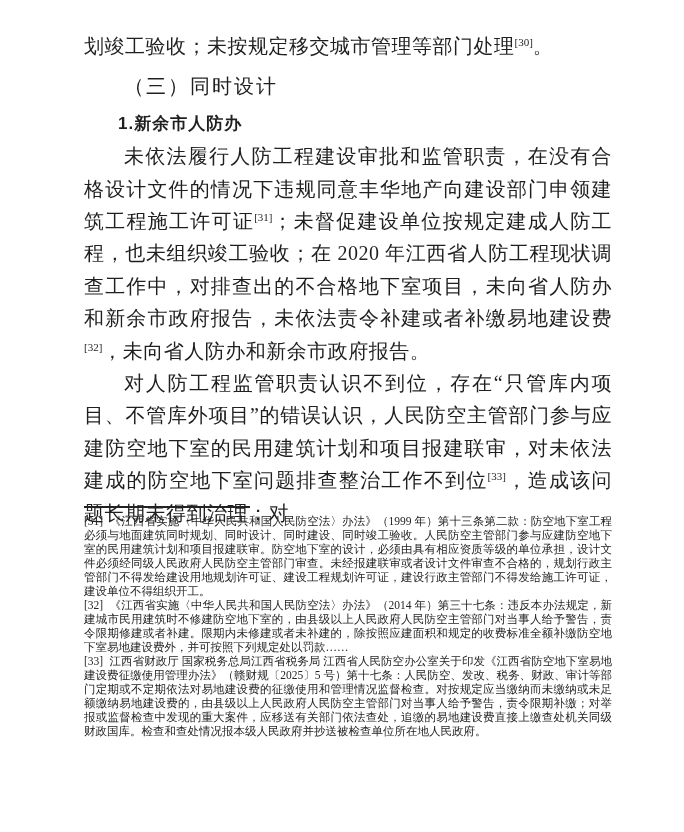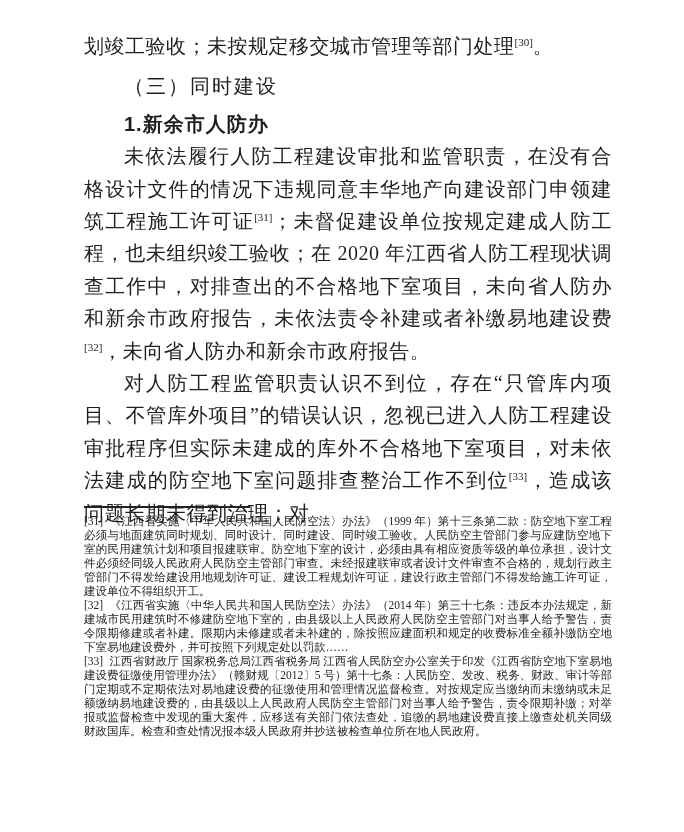"（三）同时建设" p.heading-l2 { text: 建设 -> 设计 }
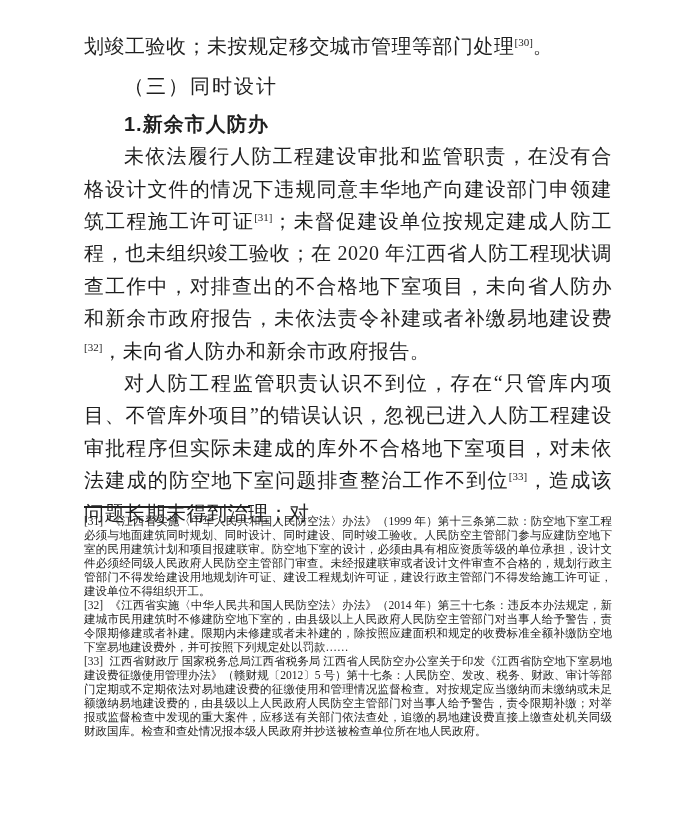"1.新余市人防办" .heading-l3 { font-size: 20px -> 17px }
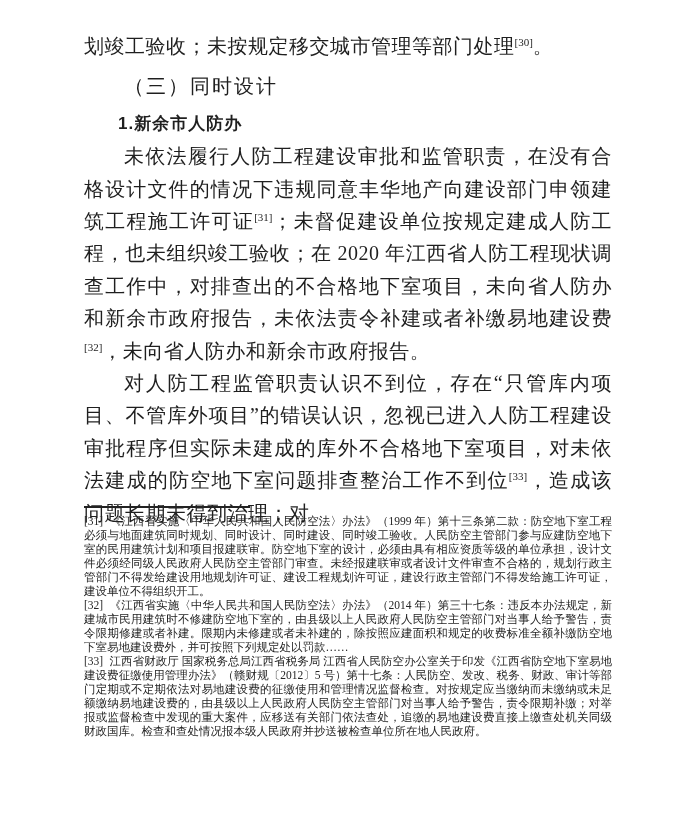"对人防工程监管职责认识不到位，存在“只管库内项目、不管库外项目”的错误认识，忽视" span { text: 忽视已进入人防工程建设审批程序但实际未建成的库外不合格地下室项目 -> 人民防空主管部门参与应建防空地下室的民用建筑计划和项目报建联审 }
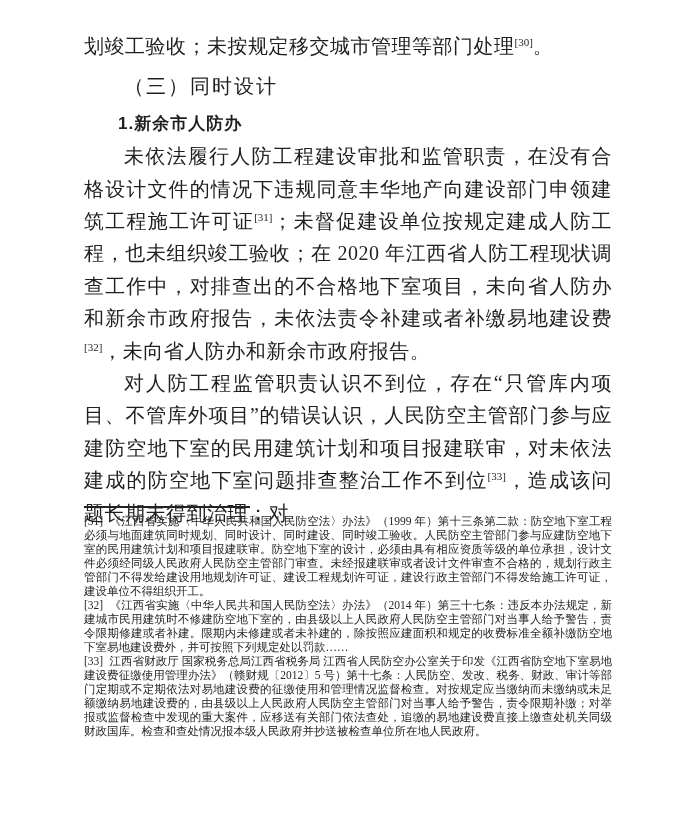"江西省财政厅 国家税务总局江西省税务局" span { text: 2012 -> 2025 }
